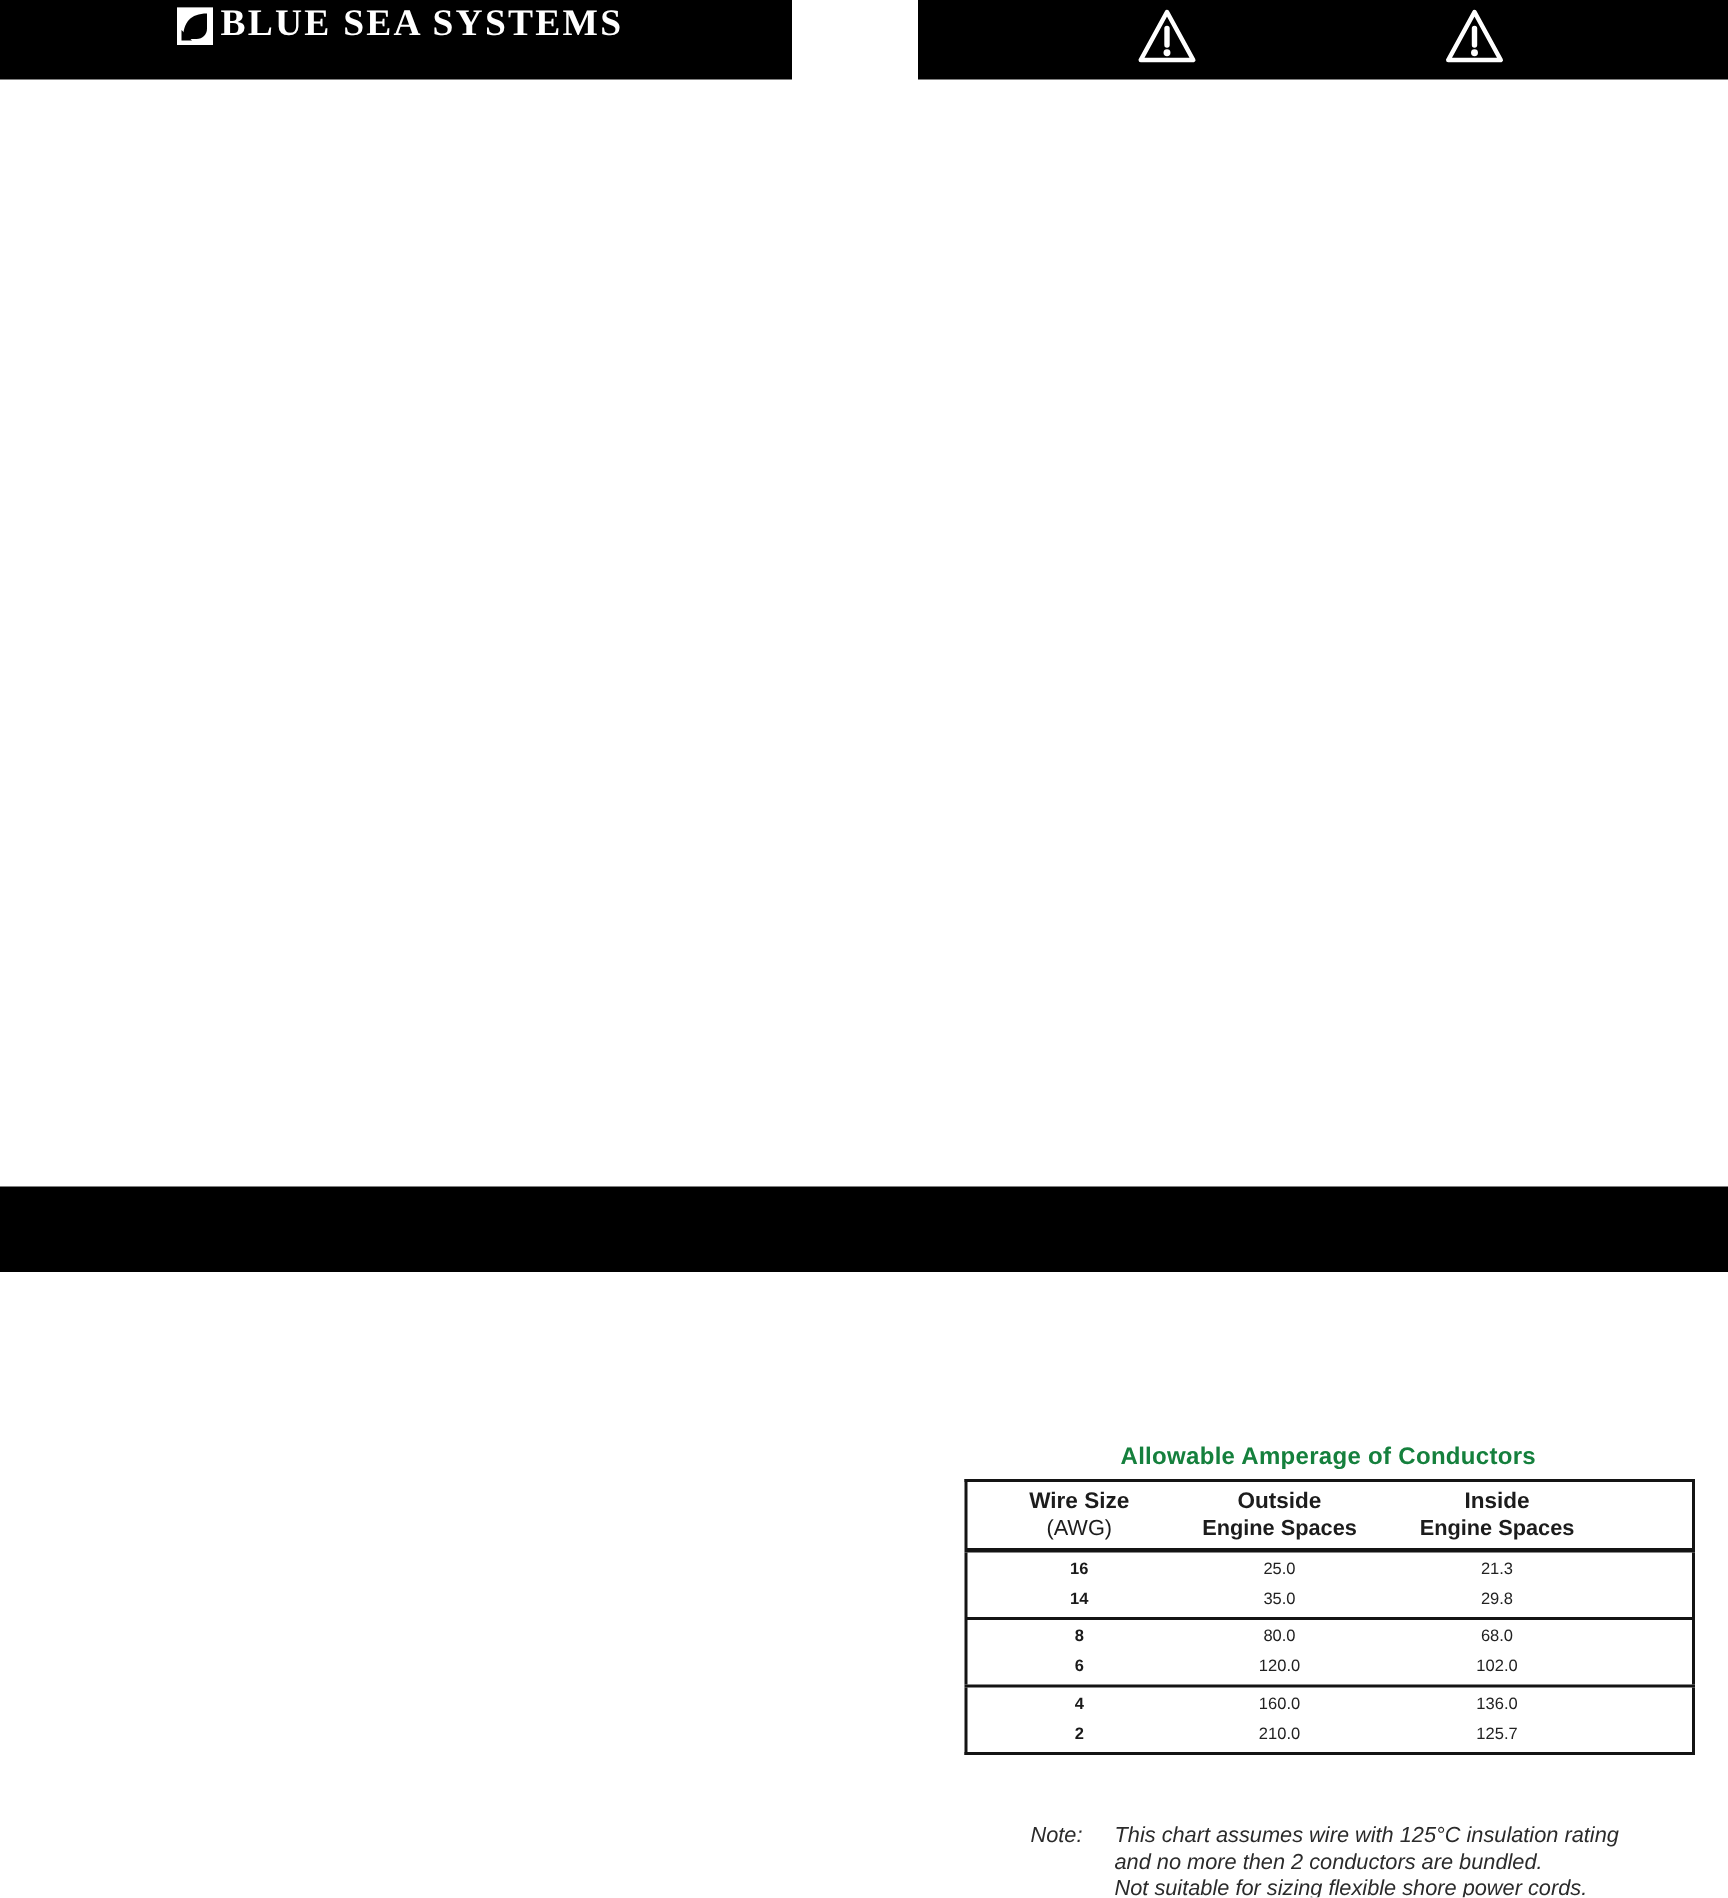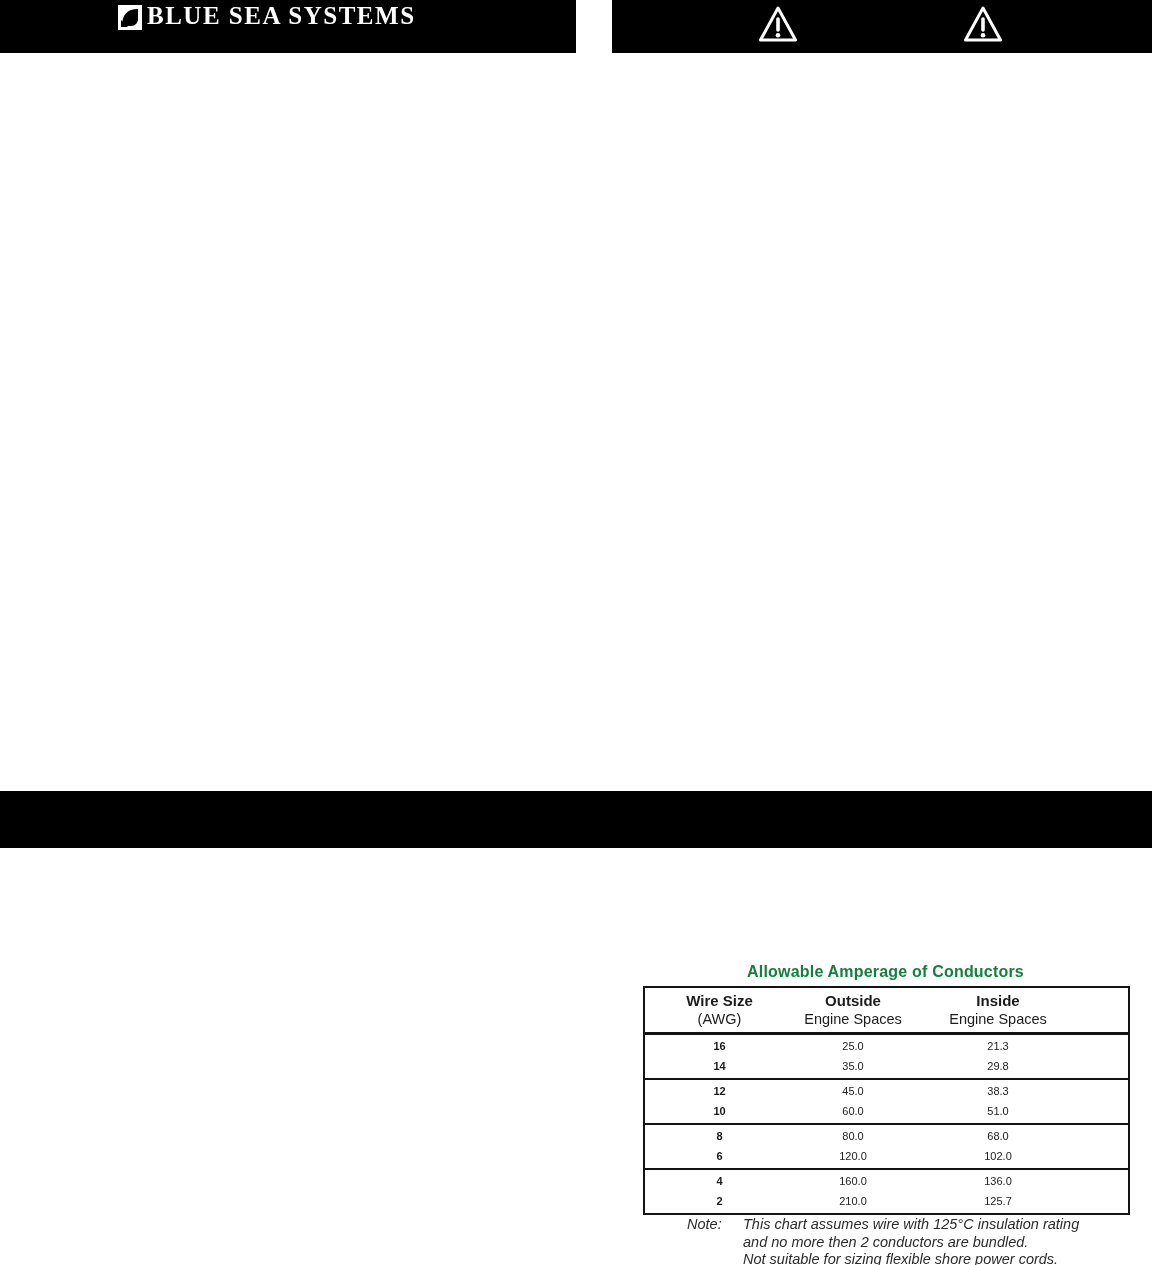"BLUE SEA SYSTEMS" .bar-left { width: 576px -> 528px }
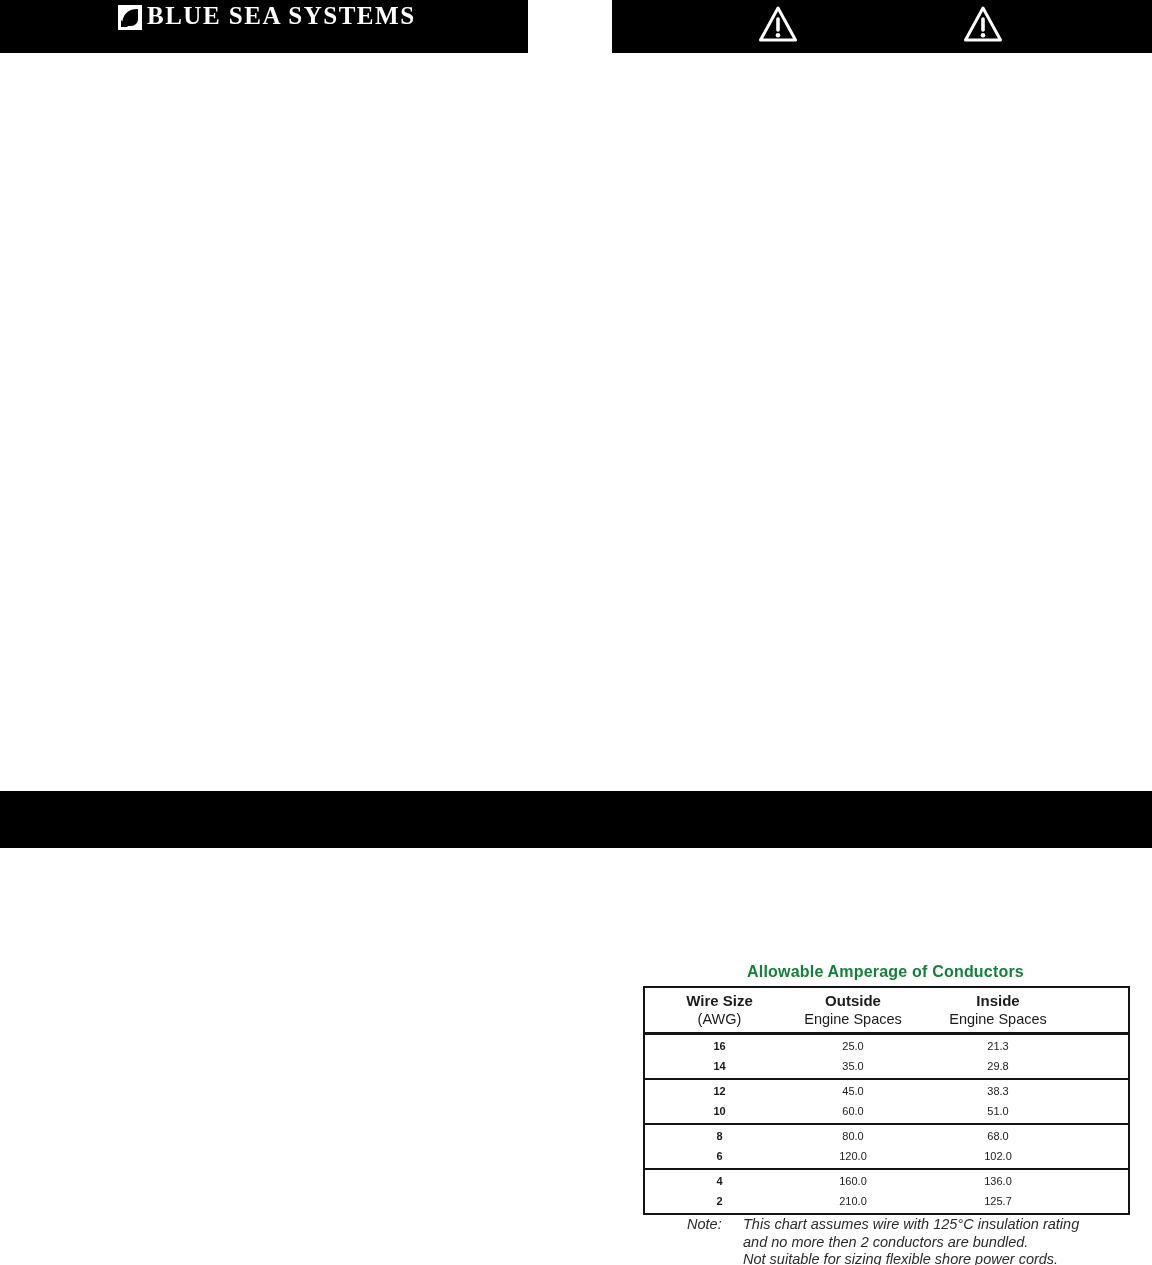"Engine Spaces" tr.hdr th.bold2 .h2 { font-weight: normal -> bold }
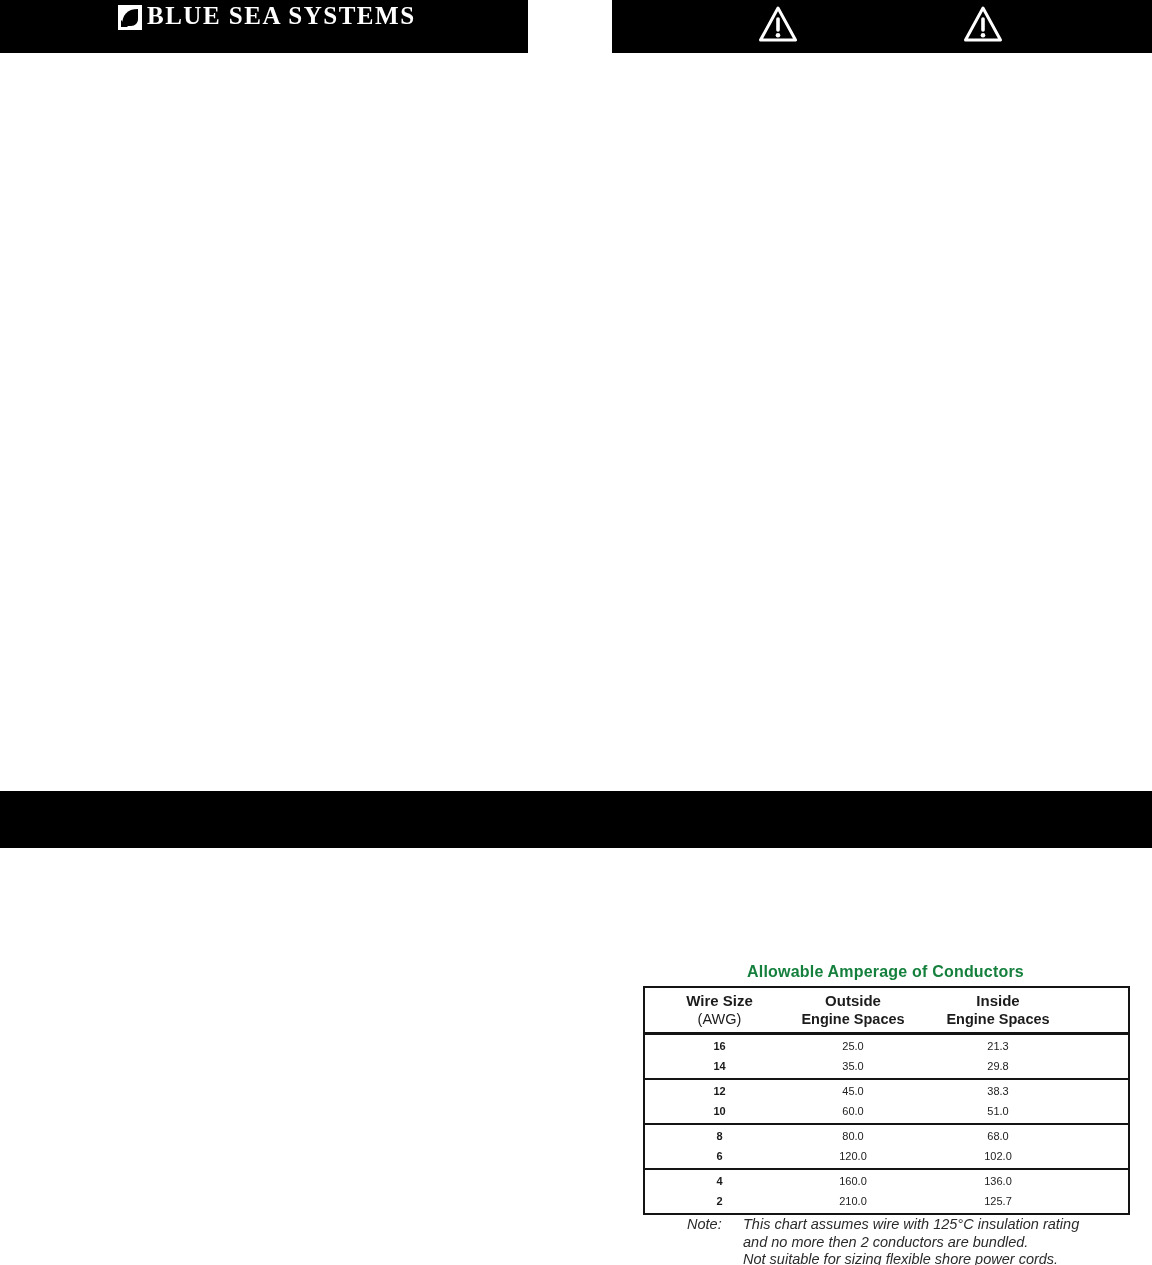"12" tr.grp { html: <tr> <td> <div>12</div> <div>10</div> </td> <td> <div>45.0</div> <div>60.0</div> </td> <td> <div>38.3</div> <div>51.0</div> </td> <td></td> </tr> -> none }
